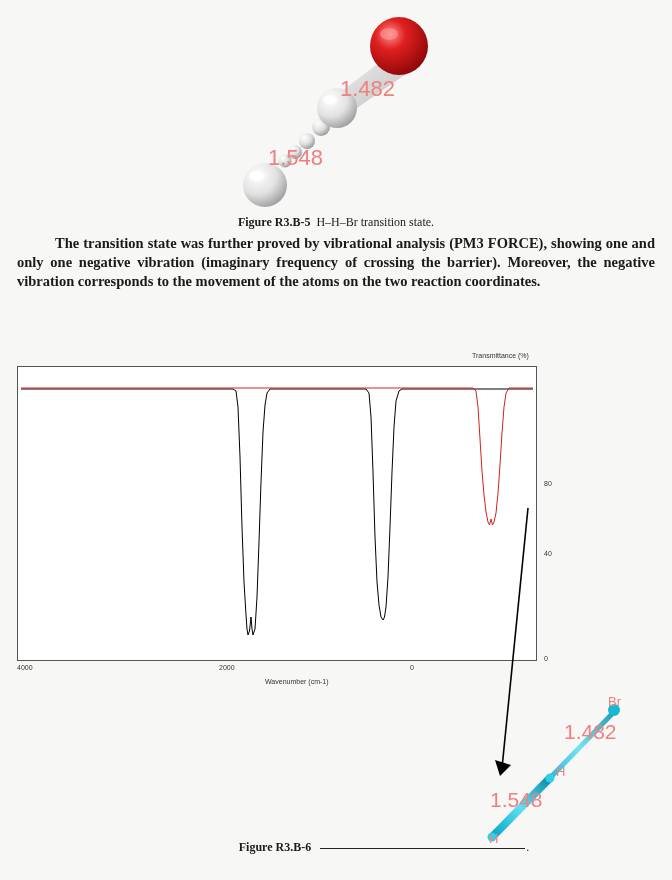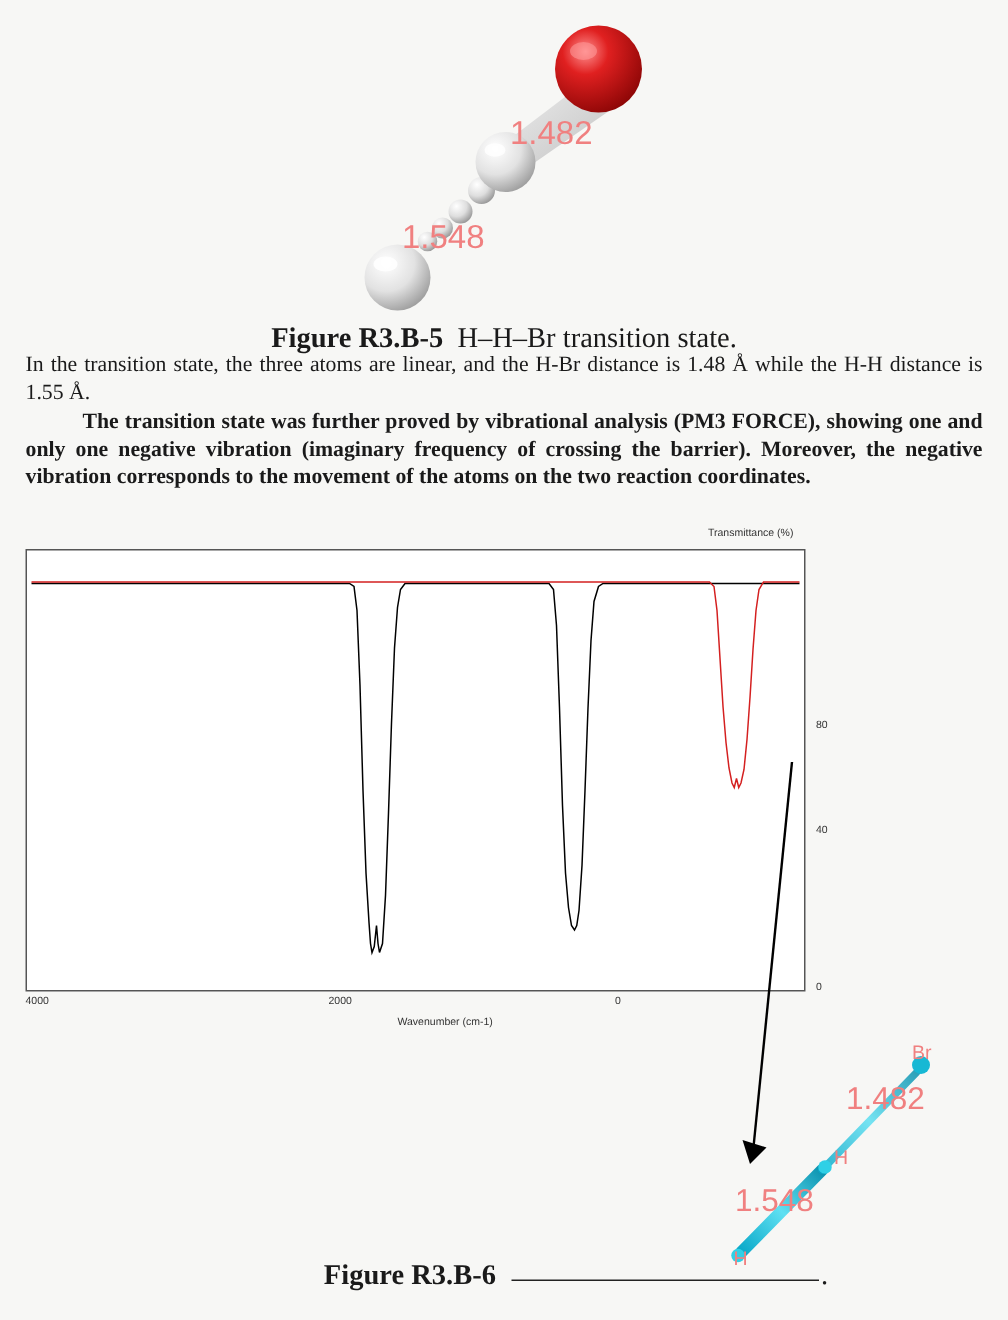"Figure R3.B-5 H–H–Br transition state." .fig-caption { font-size: 19px -> 12px }
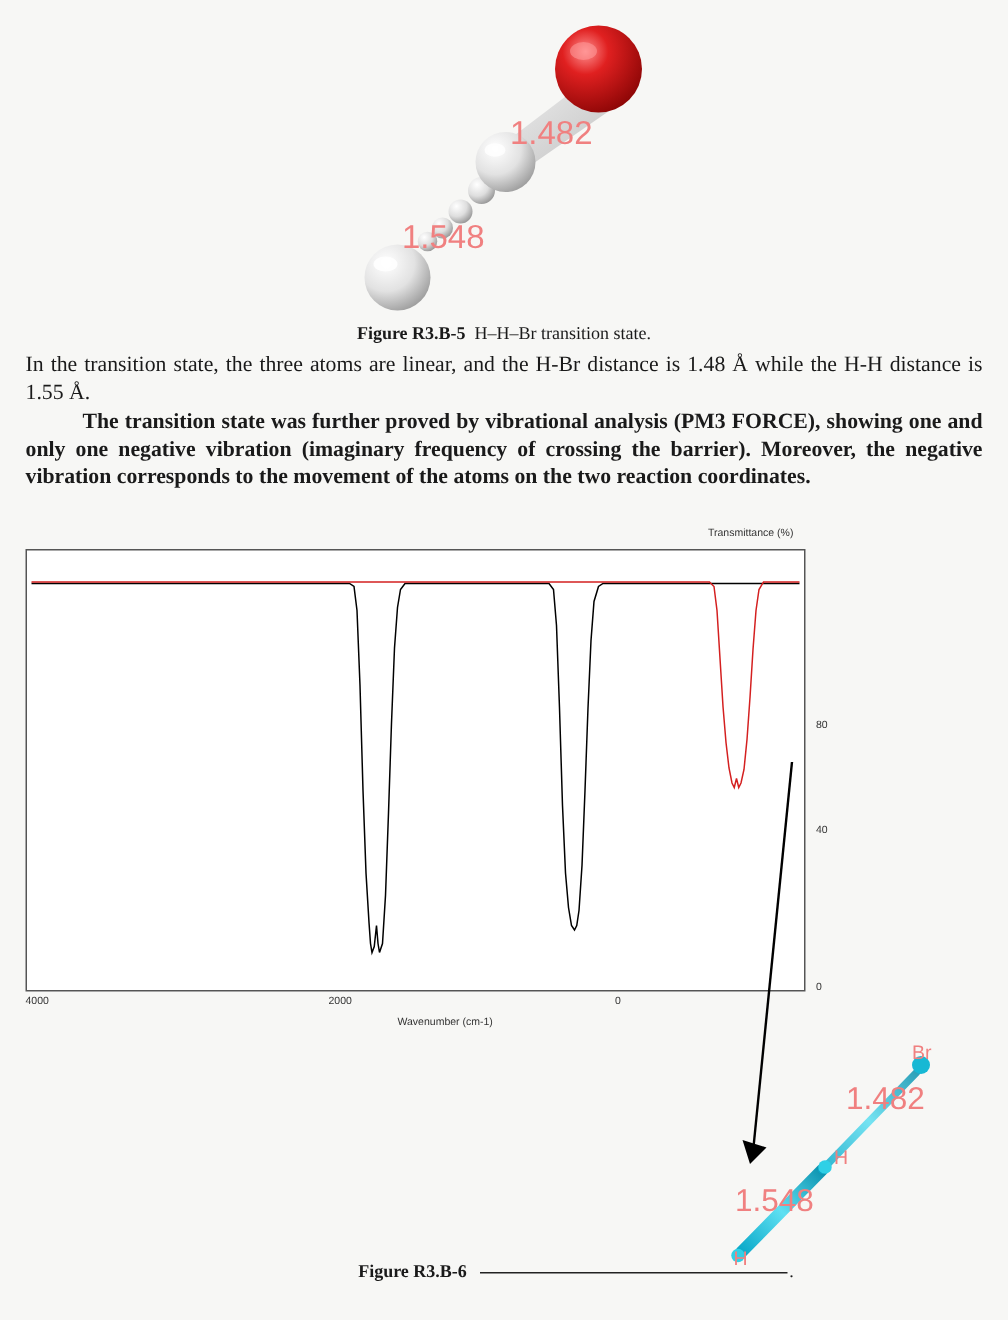"In the transition state, the" p { html: <p>In the transition state, the three atoms are linear, and the H-Br distance is 1.48 Å while the H-H distance is 1.55 Å.</p> -> none }
